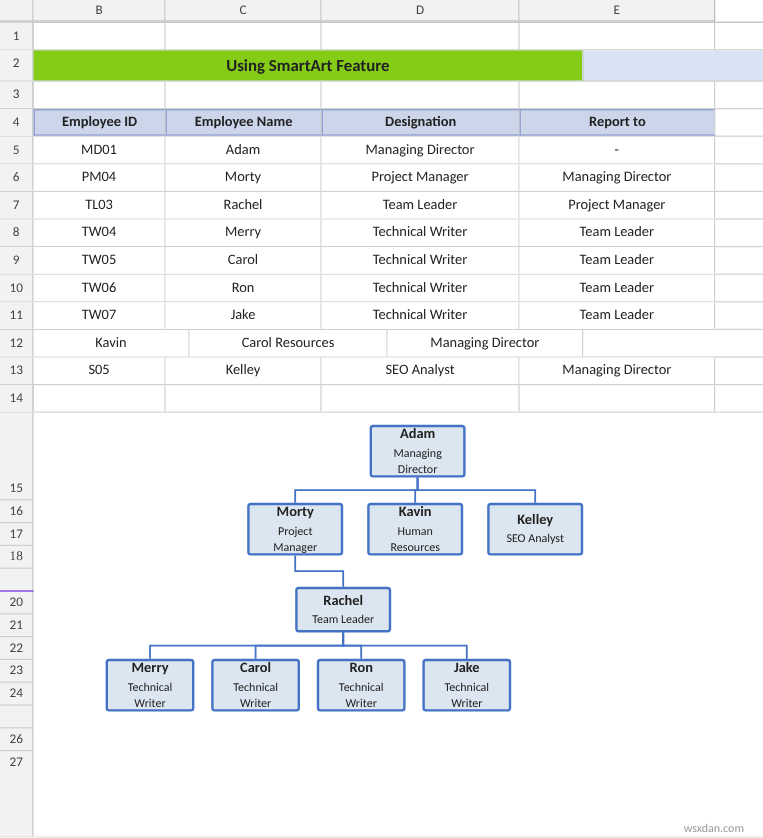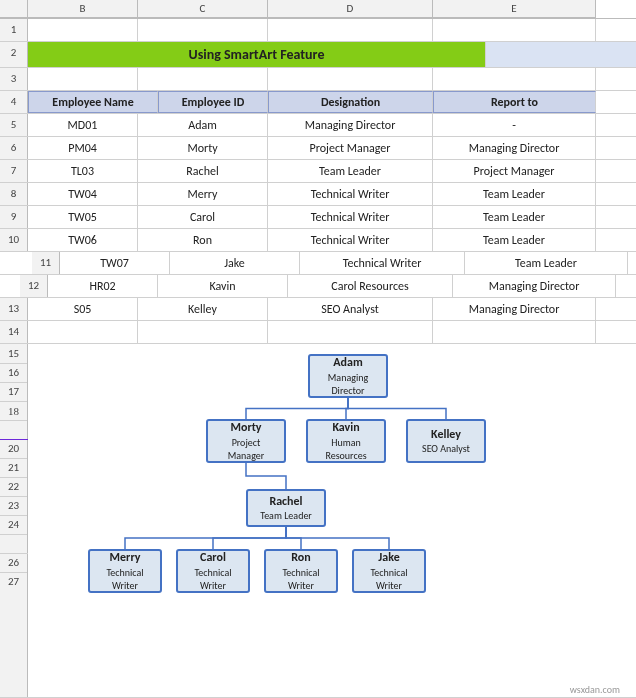"Employee Name" div.cell { order: before "Employee ID" -> after "Employee ID" }
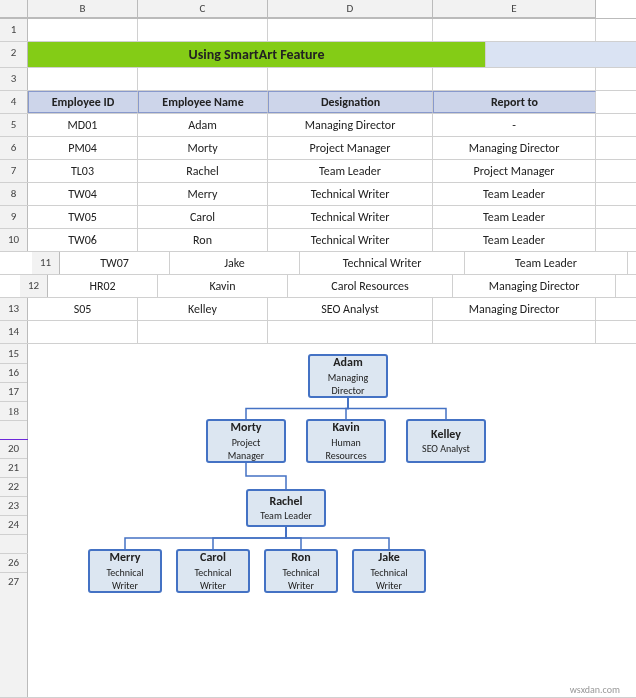"11" div.grid-row { padding-left: 32px -> none }
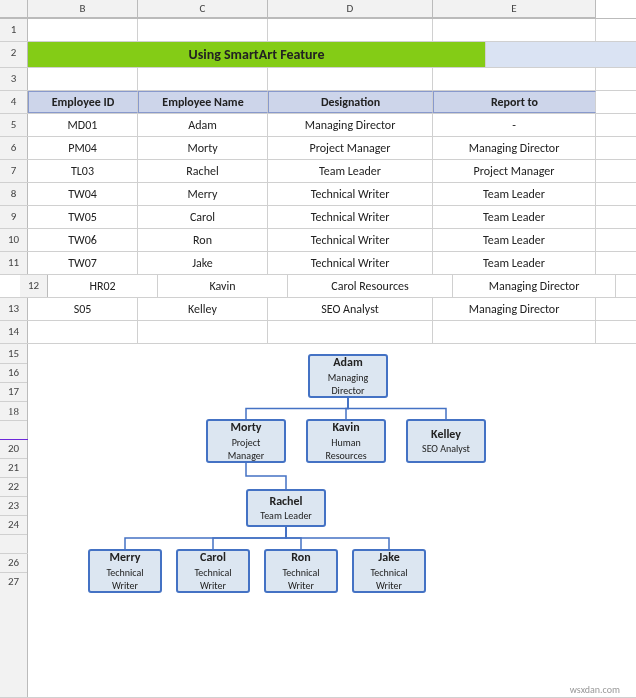"12" div.grid-row { padding-left: 20px -> none }
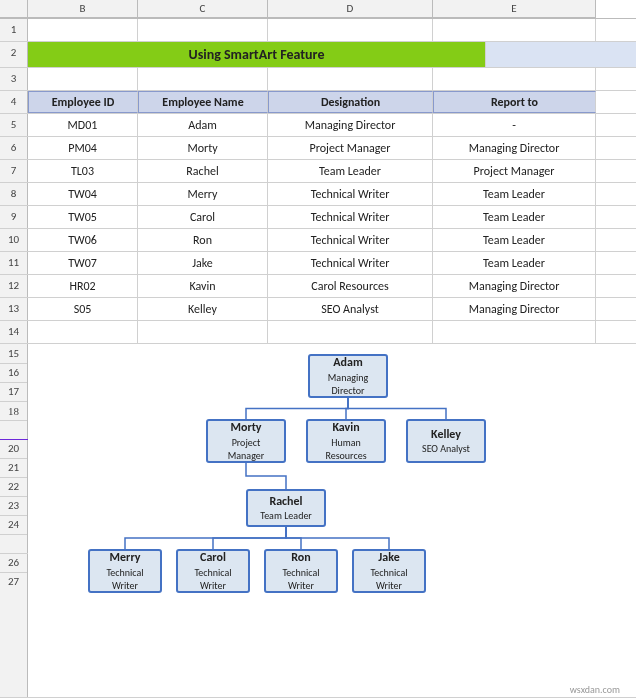"HR02" div.cell { html: <div>HR02</div> -> none }
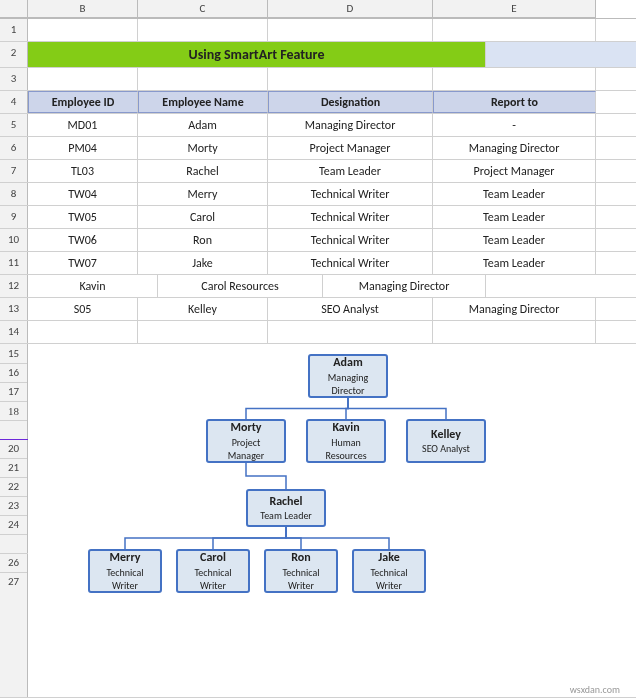"15" div.row-num { justify-content: none -> center }
